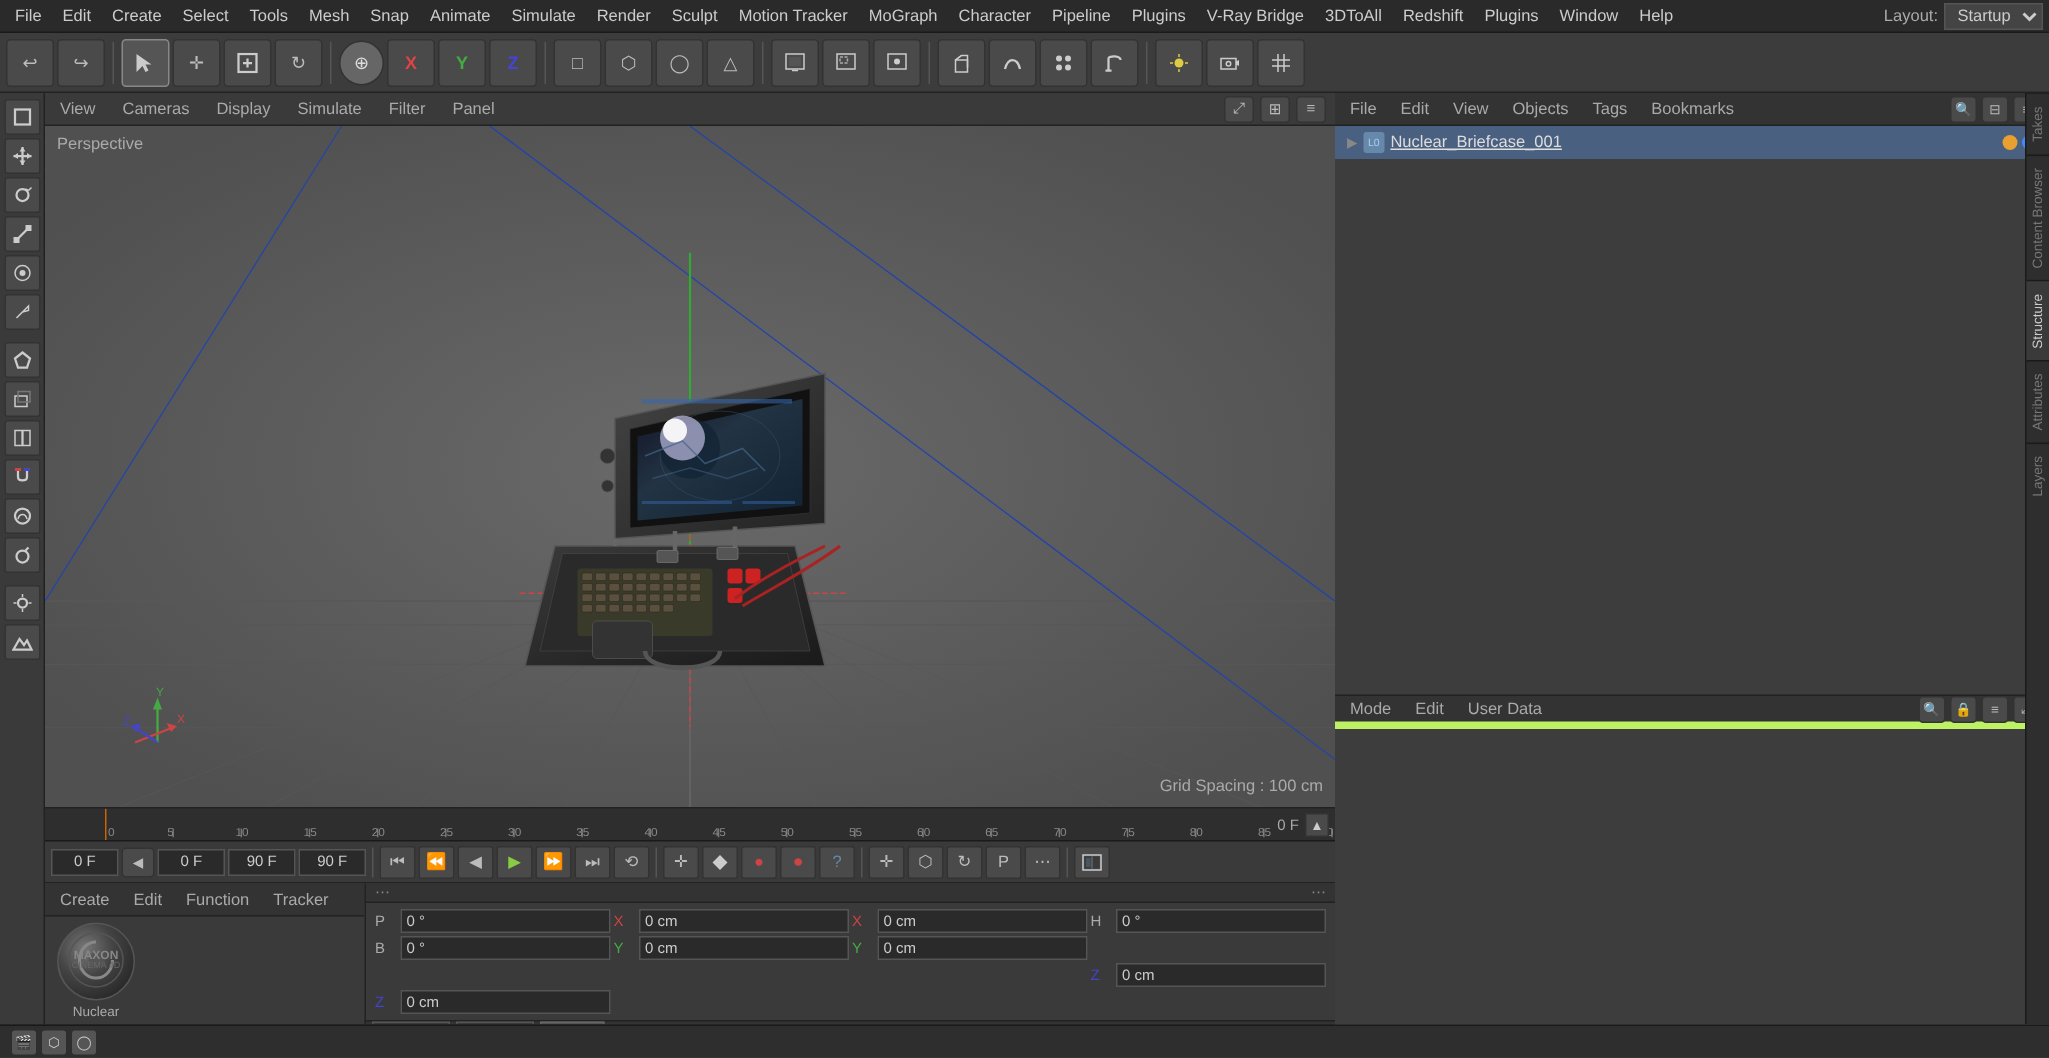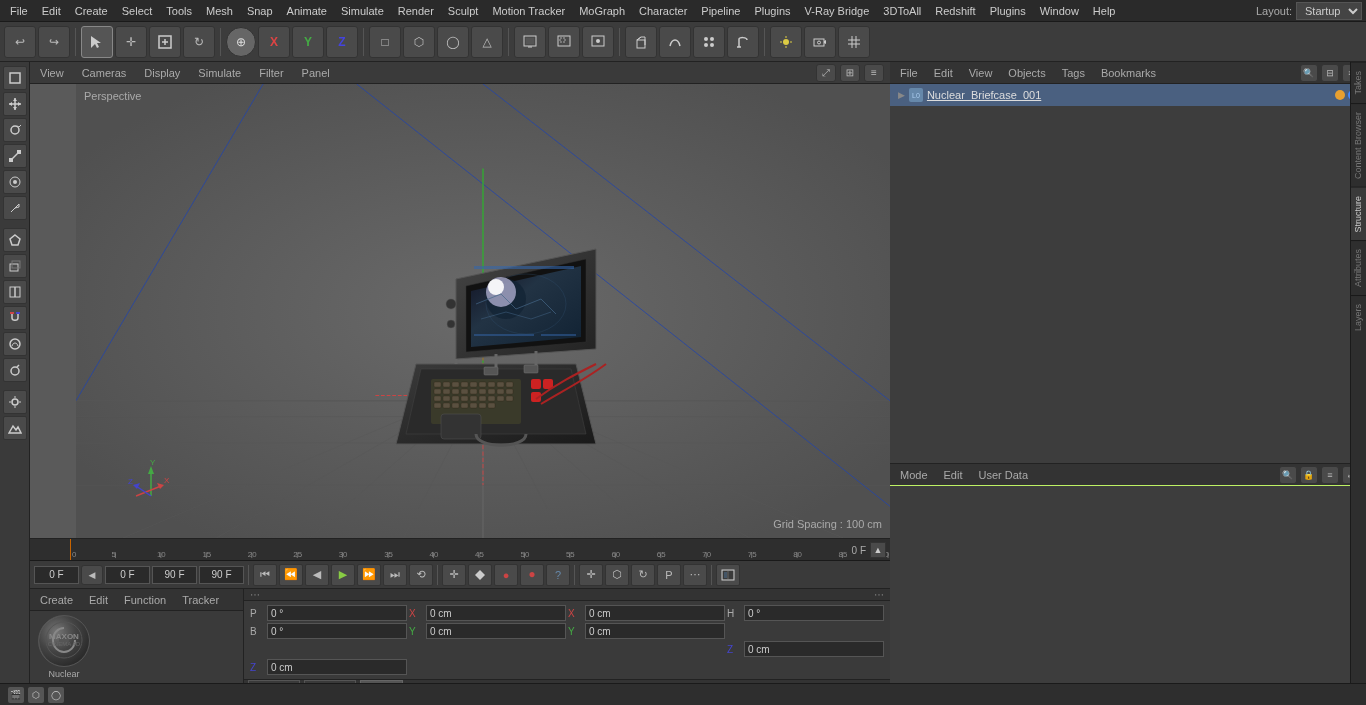"Perspective" div { margin-left: 46px -> none }
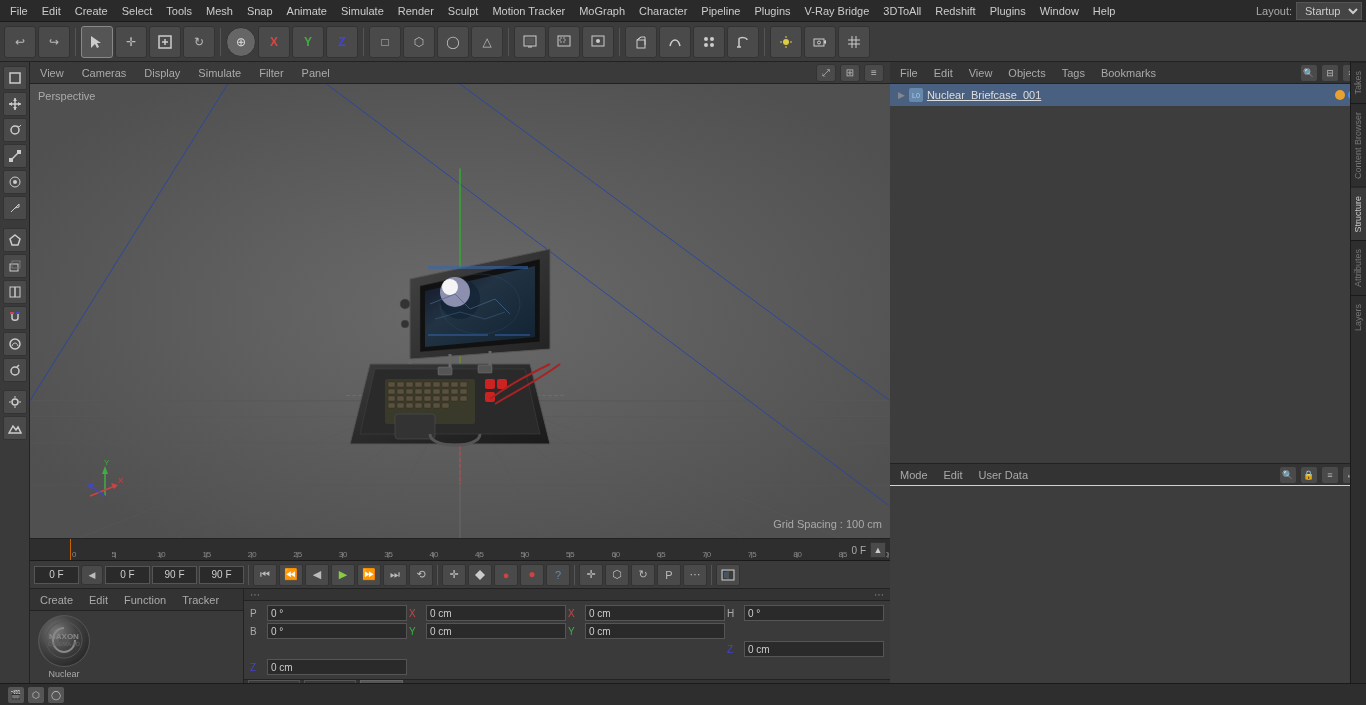"Mode" .attr-panel-header { border-bottom: 1px solid #bef264 -> 5px solid #bef264 }
